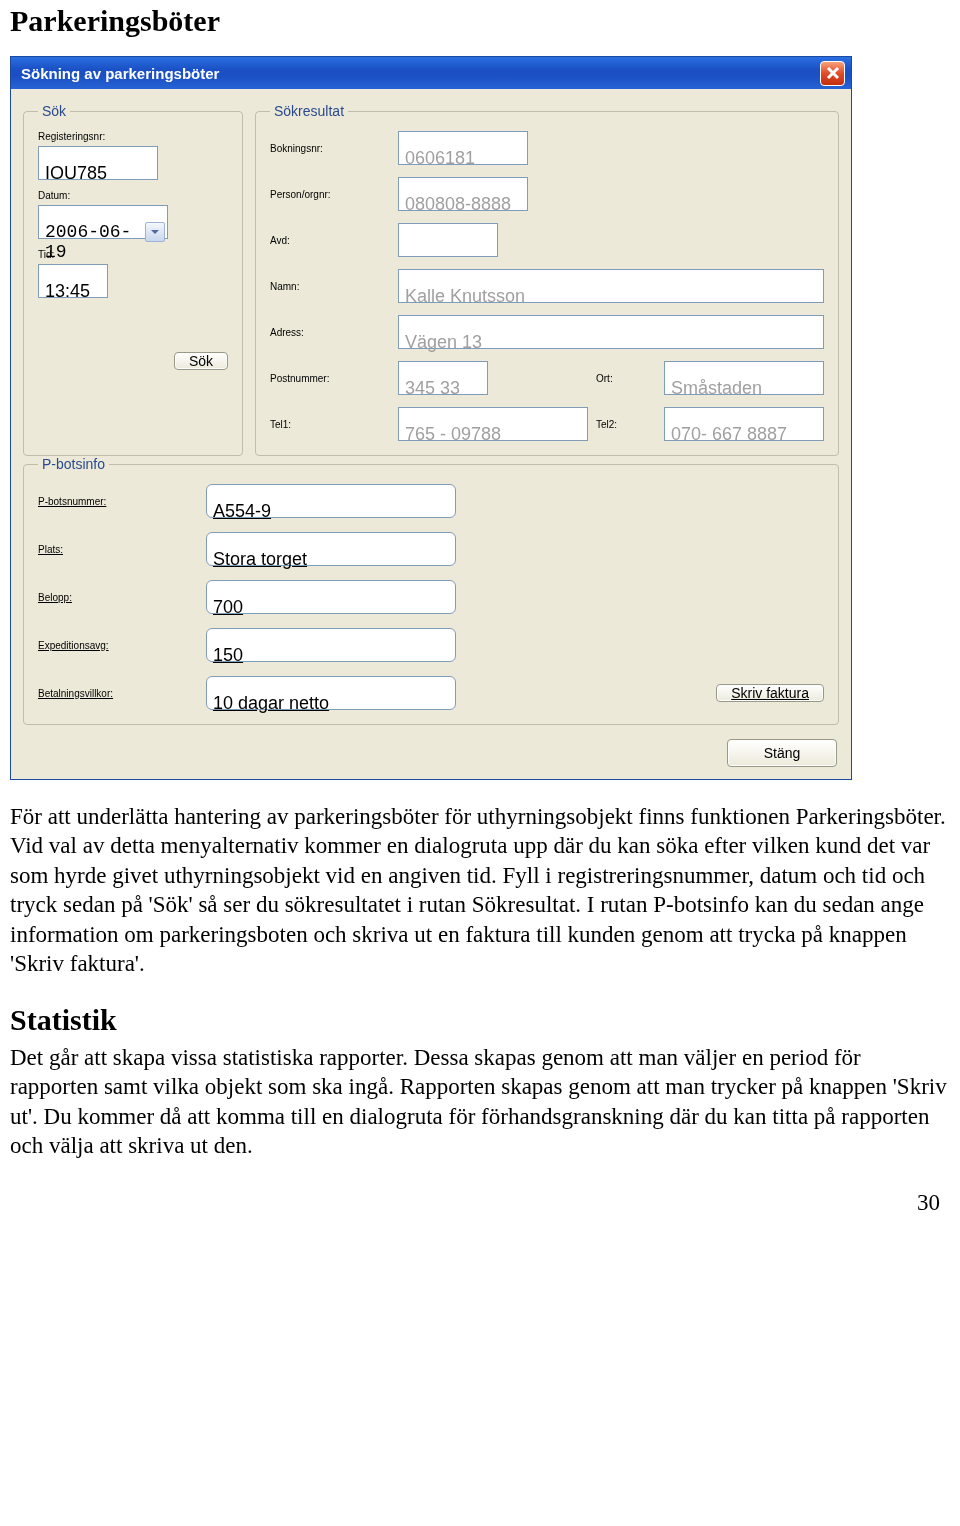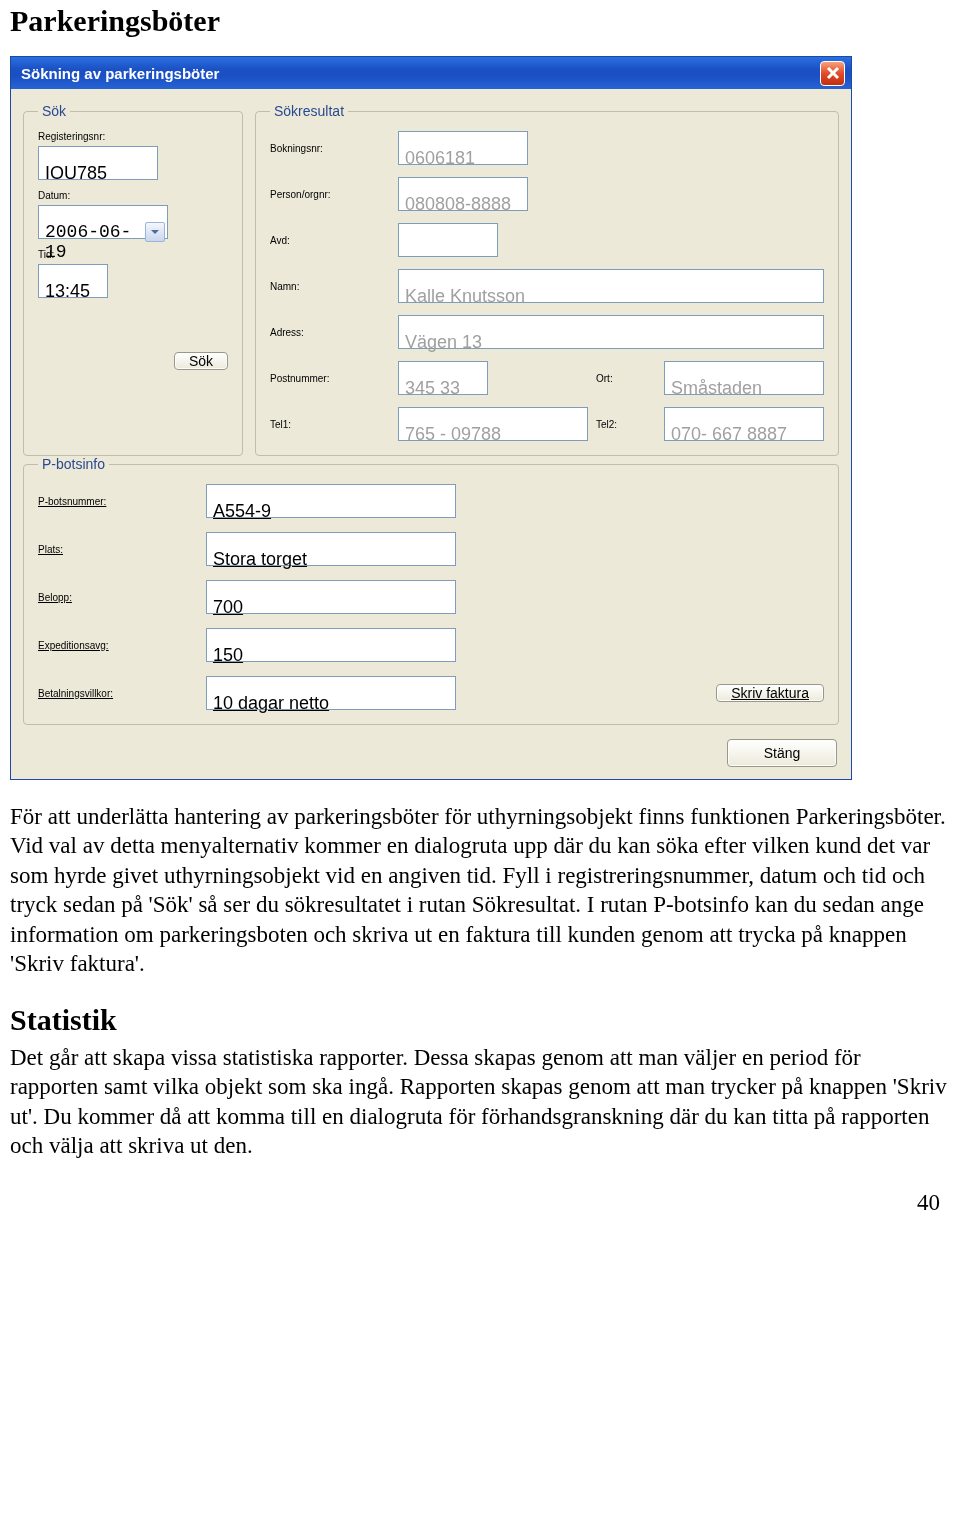"A554-9" .pbot-grid .txt { border-radius: none -> 6px }
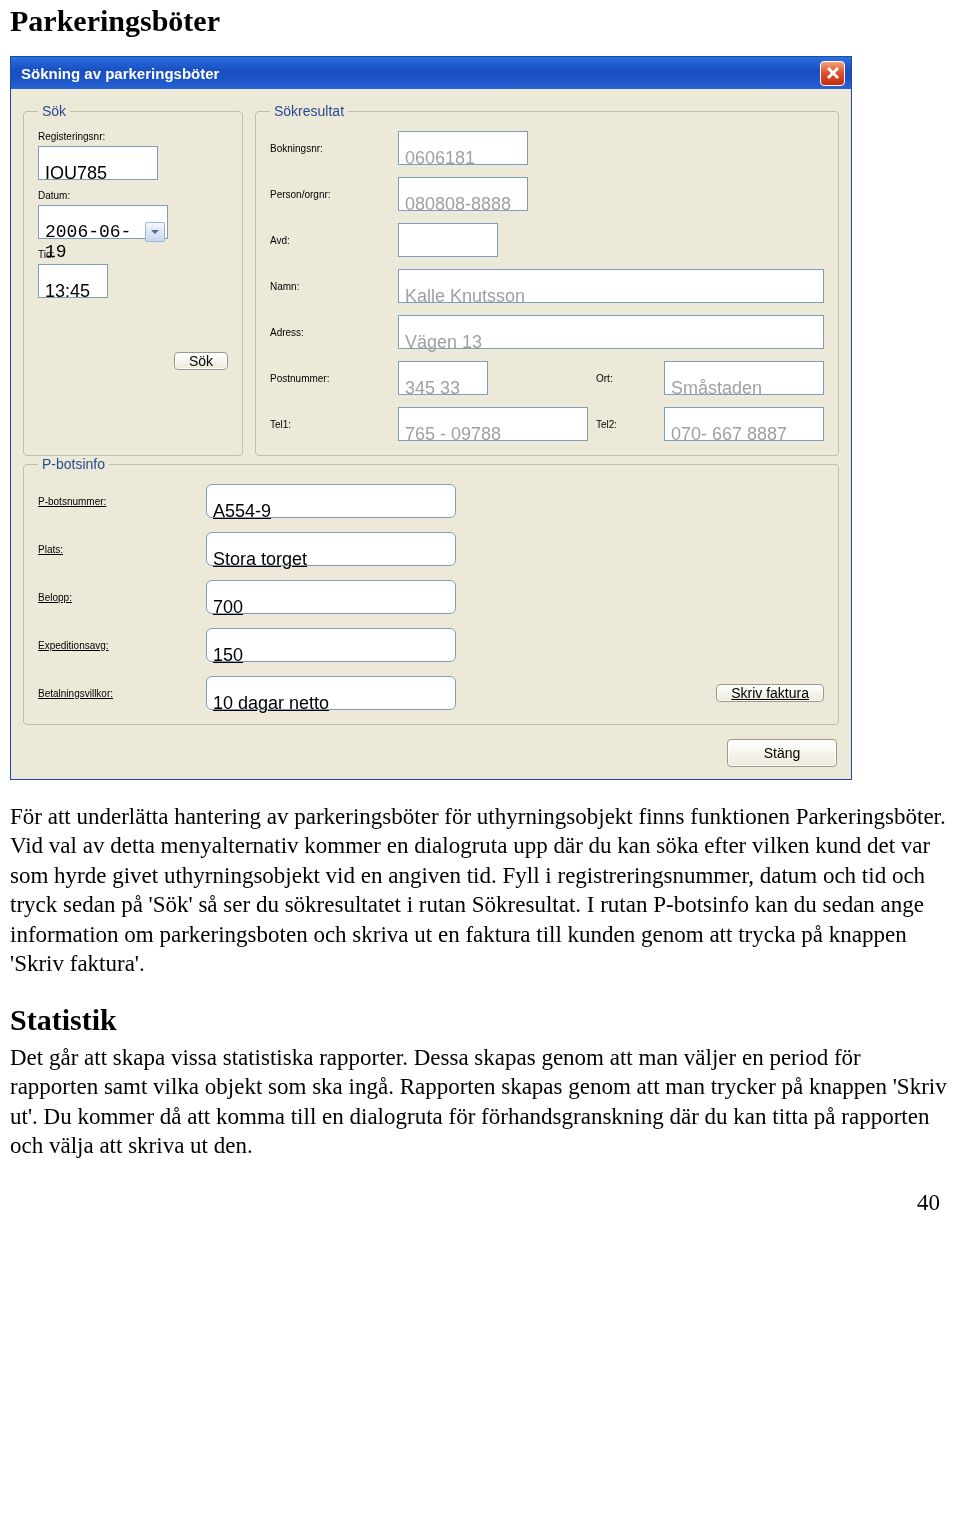"40" div.page-num { text: 40 -> 30 }
